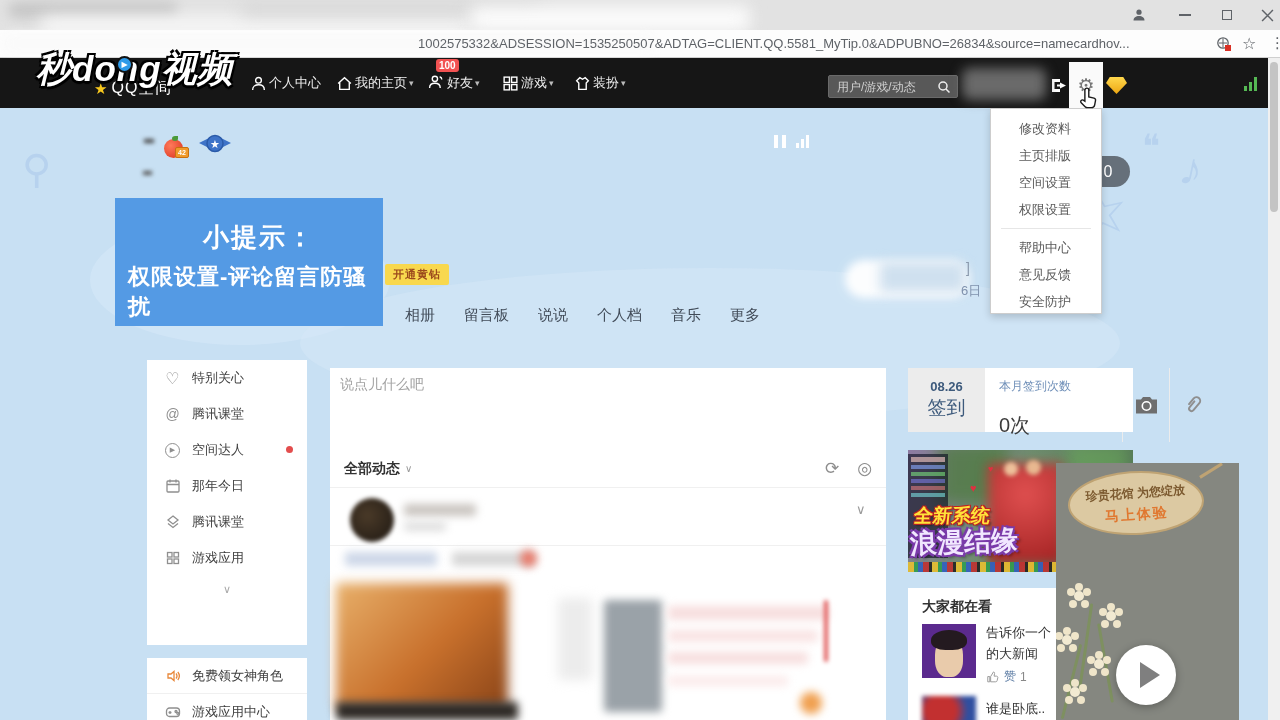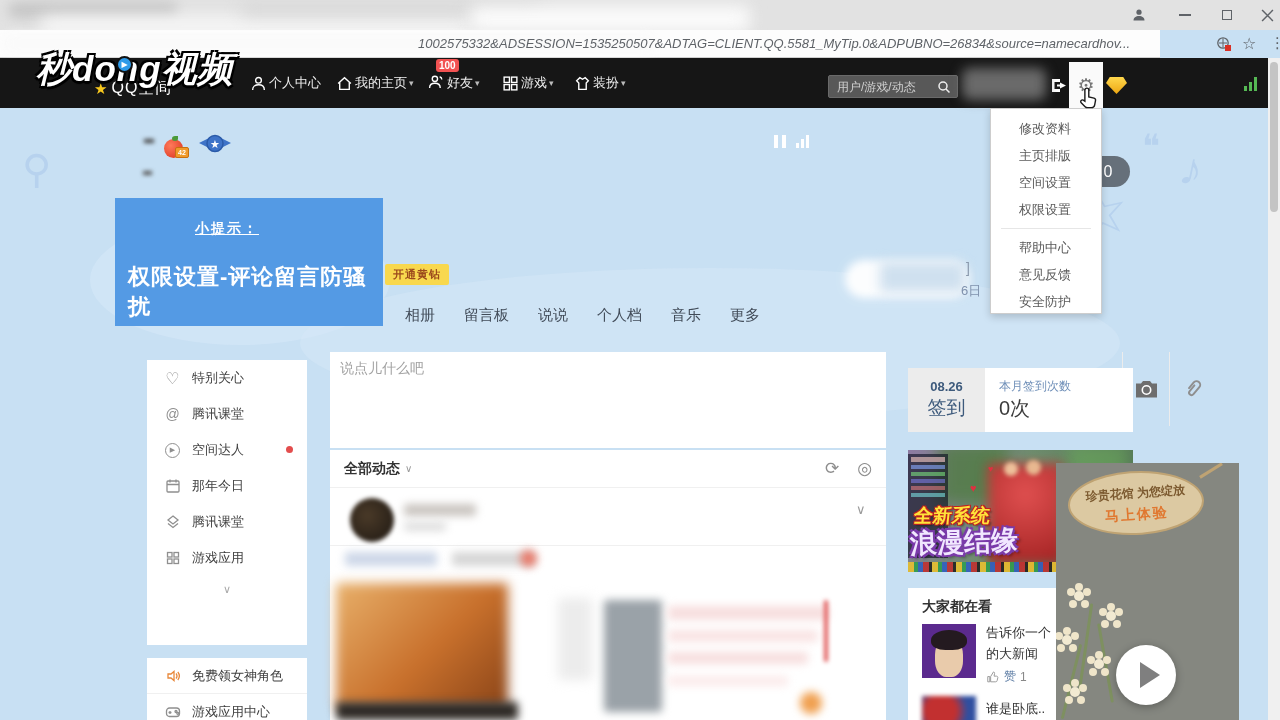"1002575332&ADSESSION=1535250507&ADTAG=CL" .urlbar { font-style: italic -> none; width: 1160px -> 1280px }
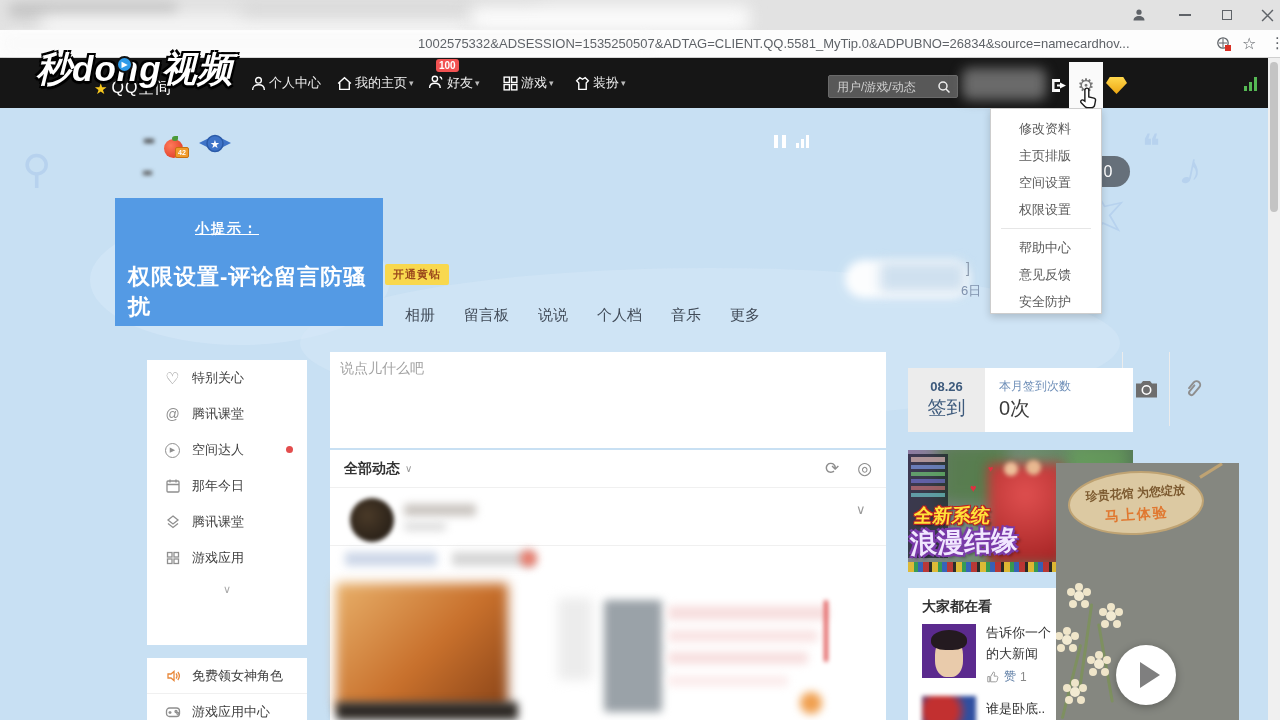"小提示：" .tip1 { font-size: 14px -> 26px; left: 80px -> 88px; text-decoration: underline -> none }
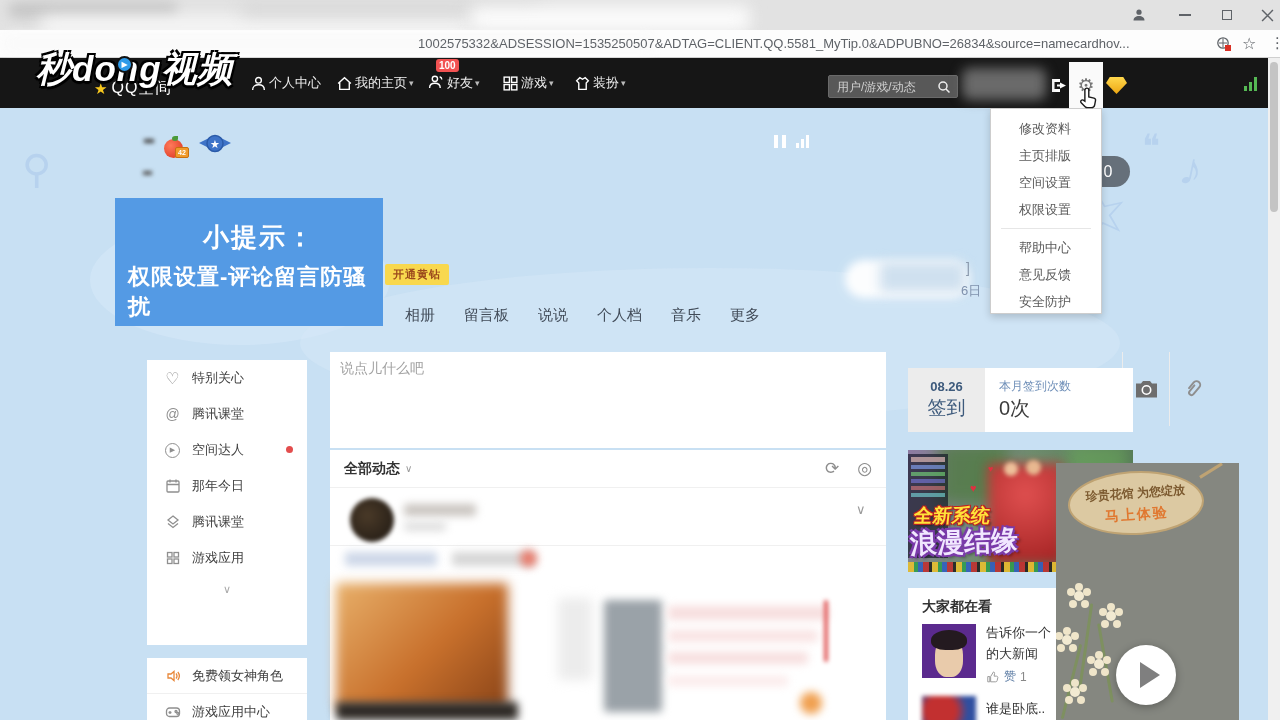"说点儿什么吧" .composer { top: 352px -> 368px }
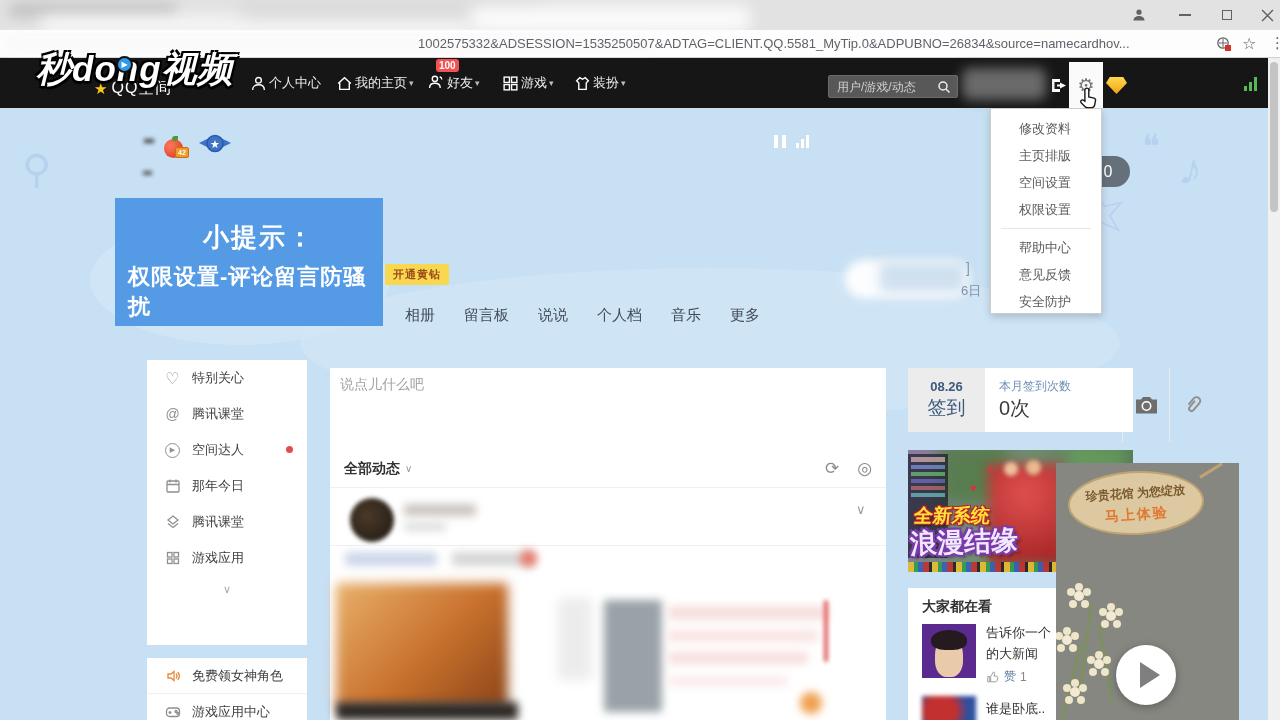"0次" .ck-count { margin-top: 0 -> 17px }
